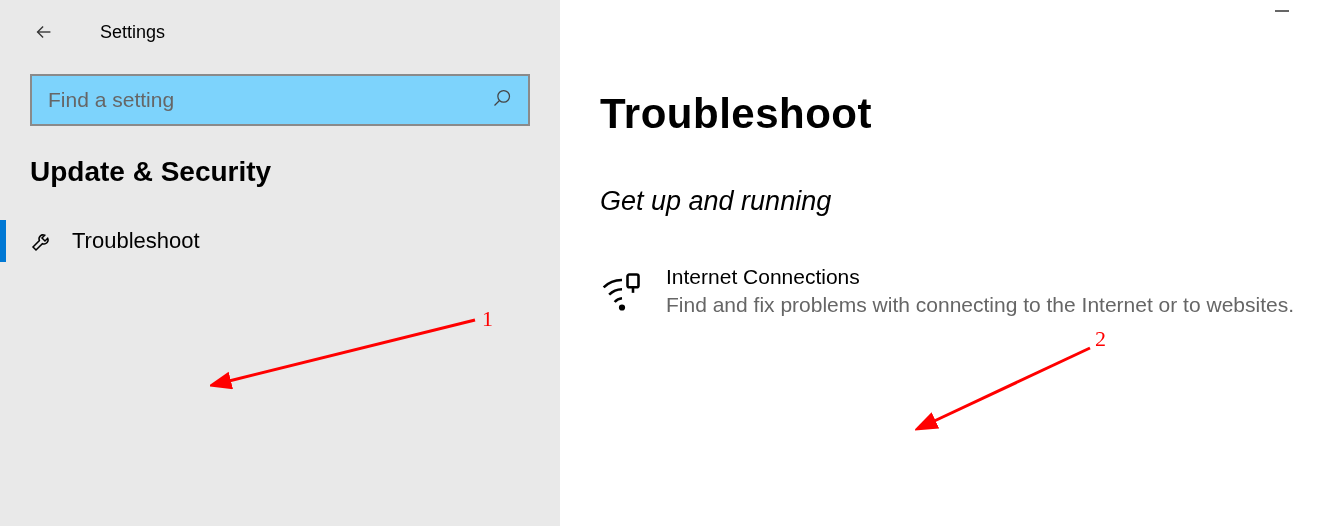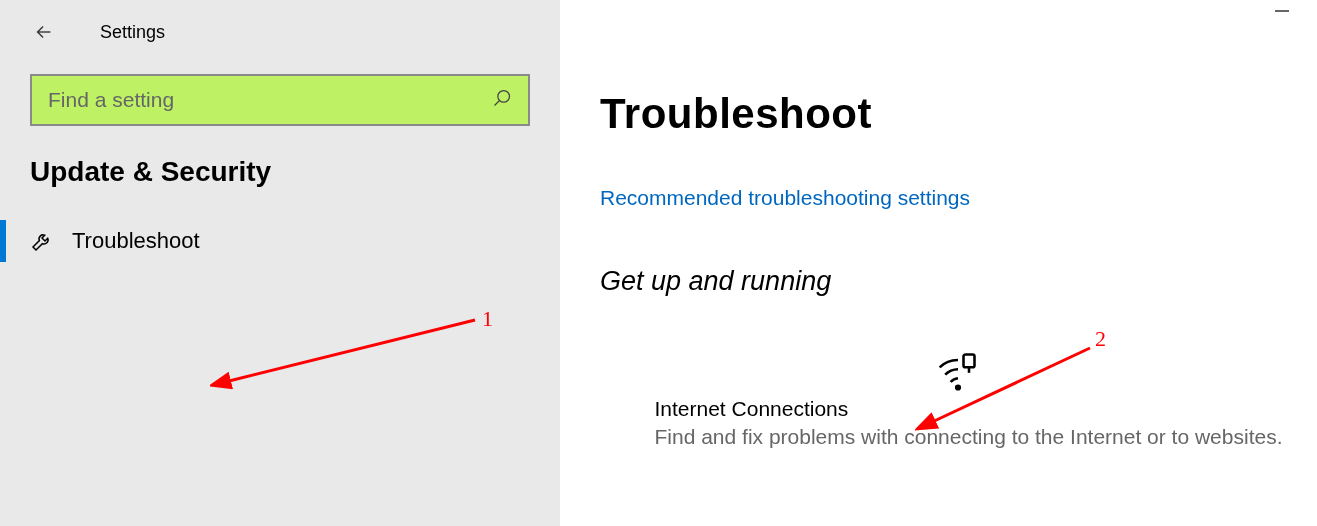"Find a setting" .search-box { background: #bef264 -> #7dd3fc }
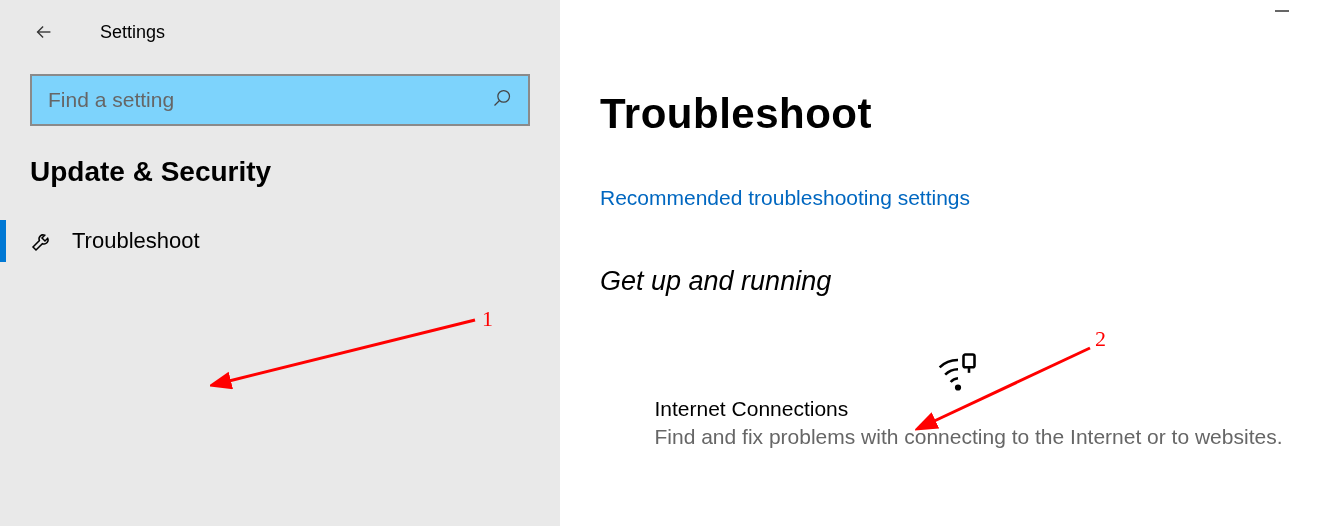"Recommended troubleshooting settings" a.link-blue { html: <a>Recommended troubleshooting settings</a> -> none }
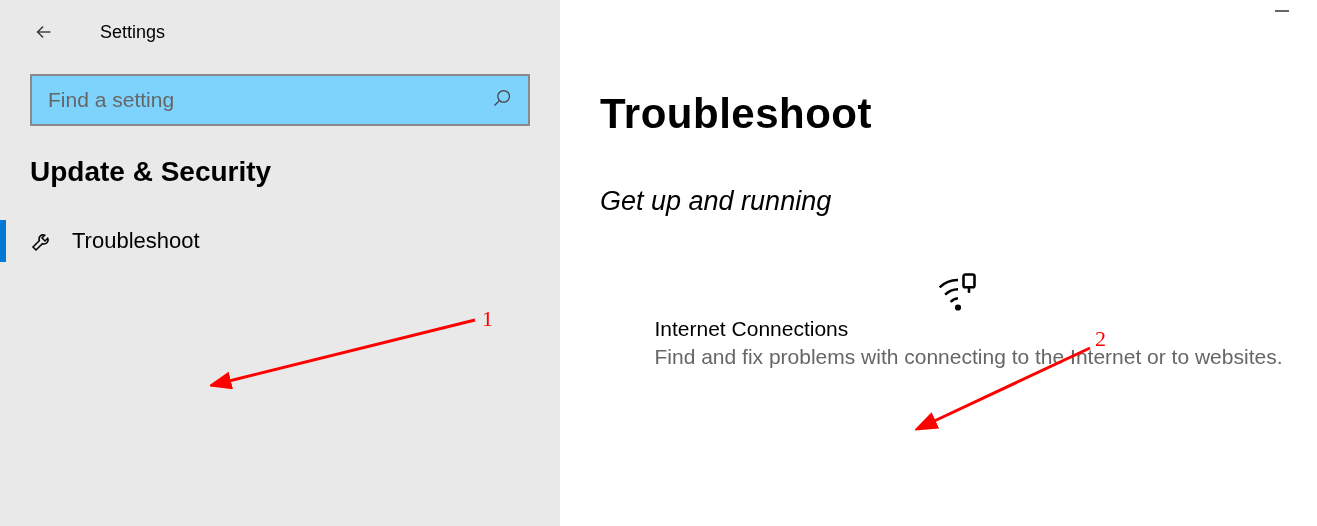"Internet Connections" .ts-item { align-items: center -> flex-start; flex-direction: column -> none }
